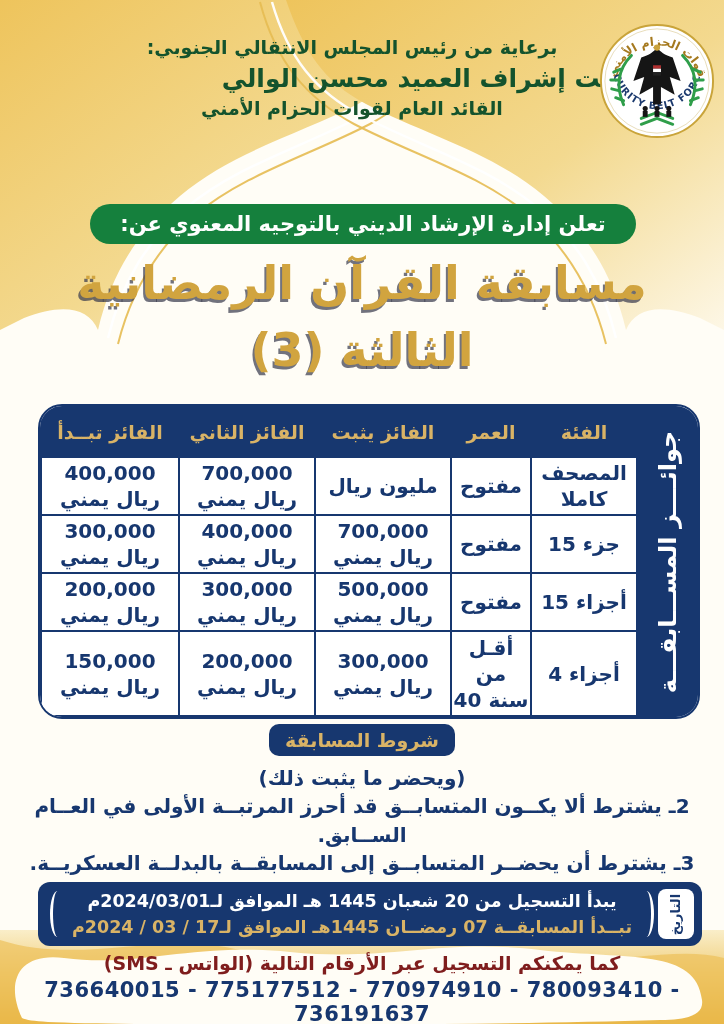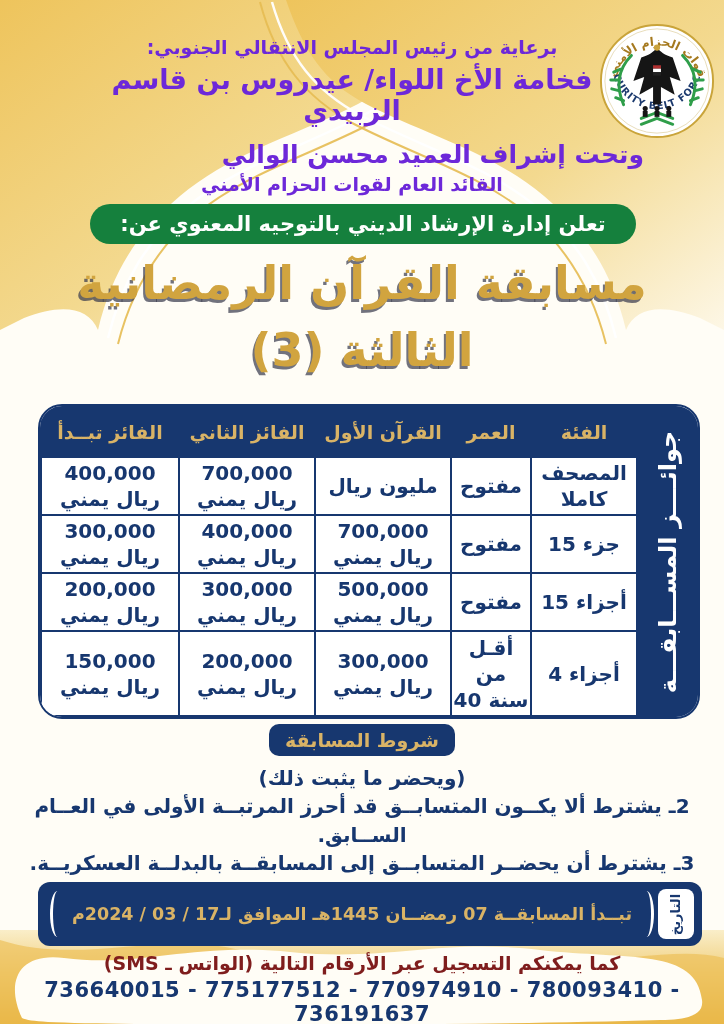"برعاية من رئيس المجلس الانتقالي" .header-block { color: #6d28d9 -> #14532d }
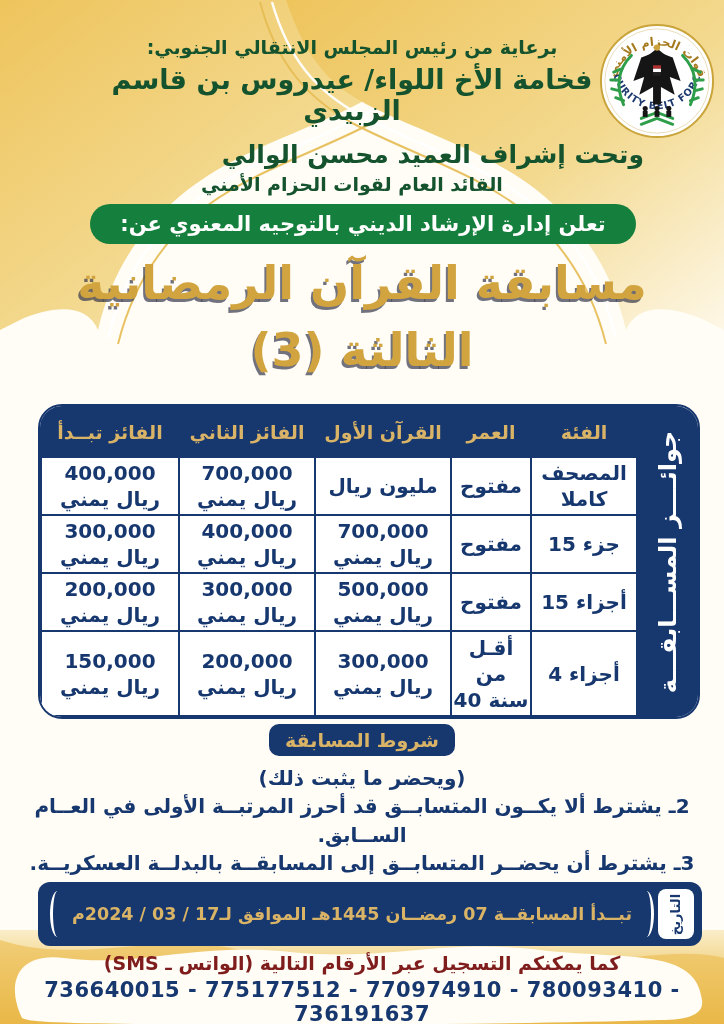"فخامة الأخ اللواء/ عيدروس بن" div.patron-line { html: <div>فخامة الأخ اللواء/ عيدروس بن قاسم الزبيدي</div> -> none }
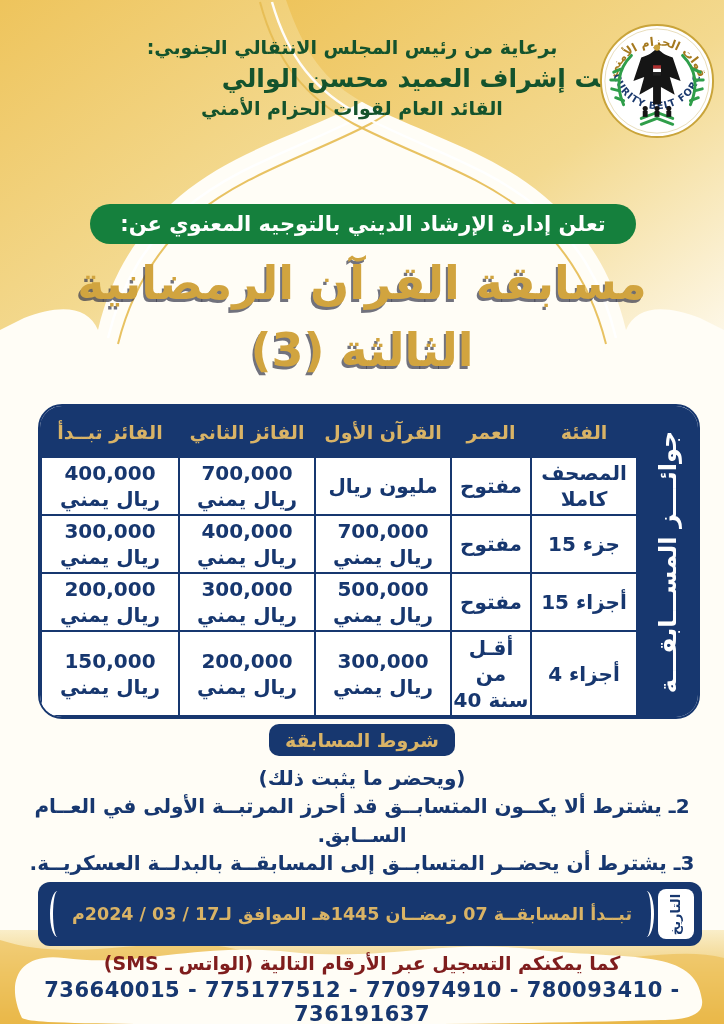"القرآن الأول" th { text: القرآن الأول -> الفائز يثبت }
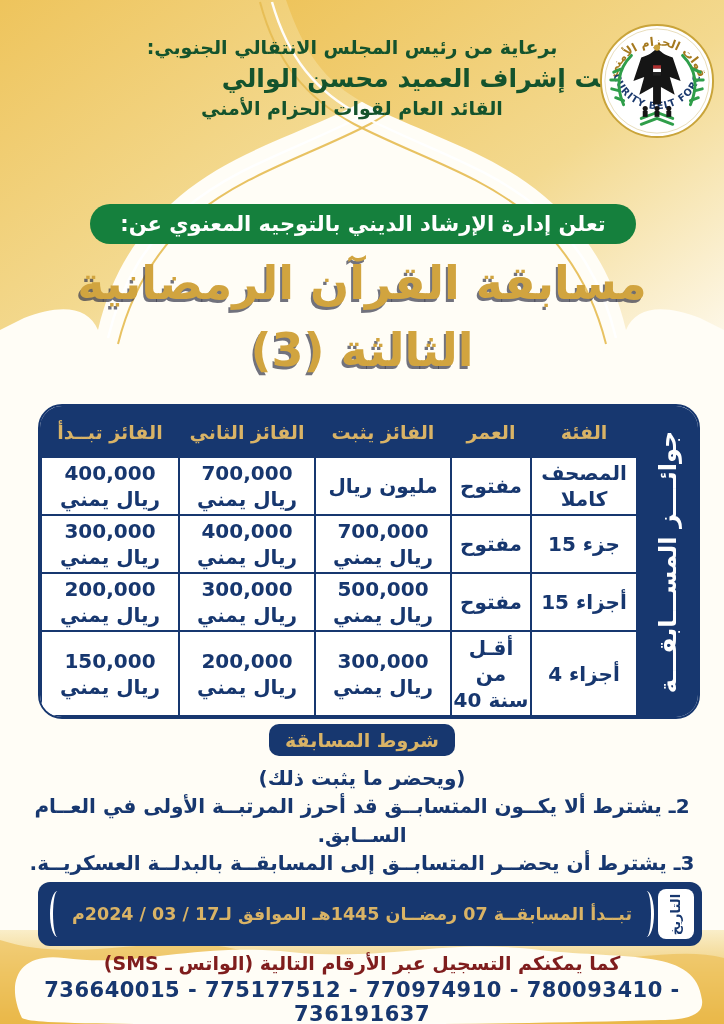"يبدأ التسجيل من 20 شعبان" div.date-line1 { html: none -> <div>يبدأ التسجيل من 20 شعبان 1445 هـ الموافق لـ01‏/03‏/2024م</div> }
